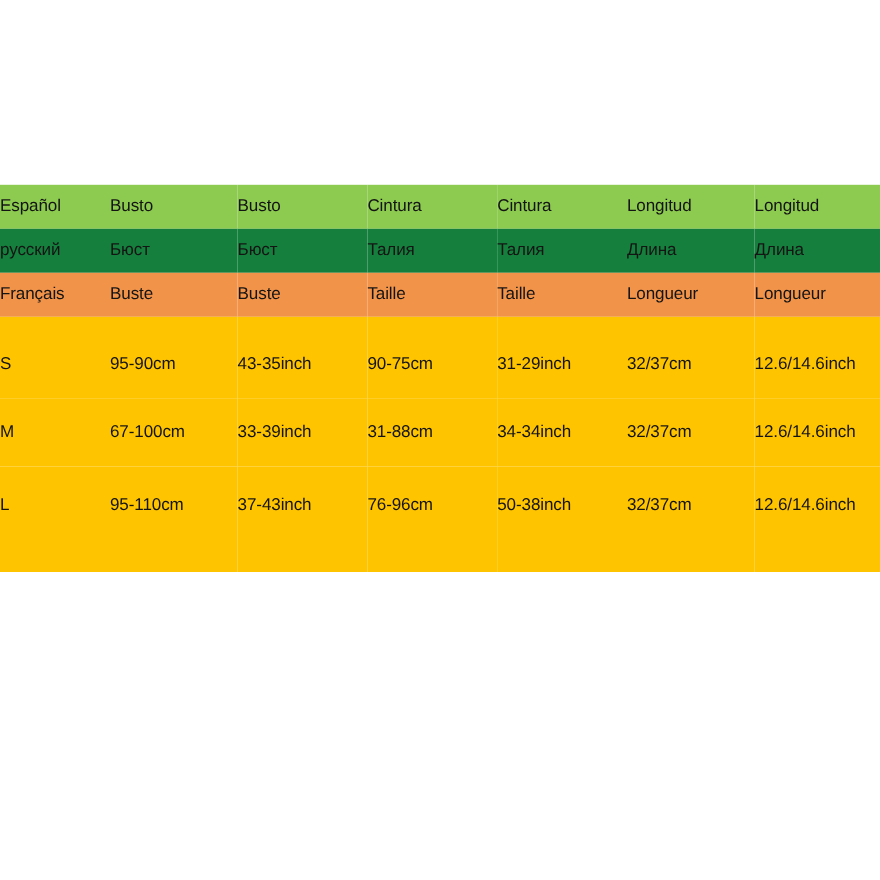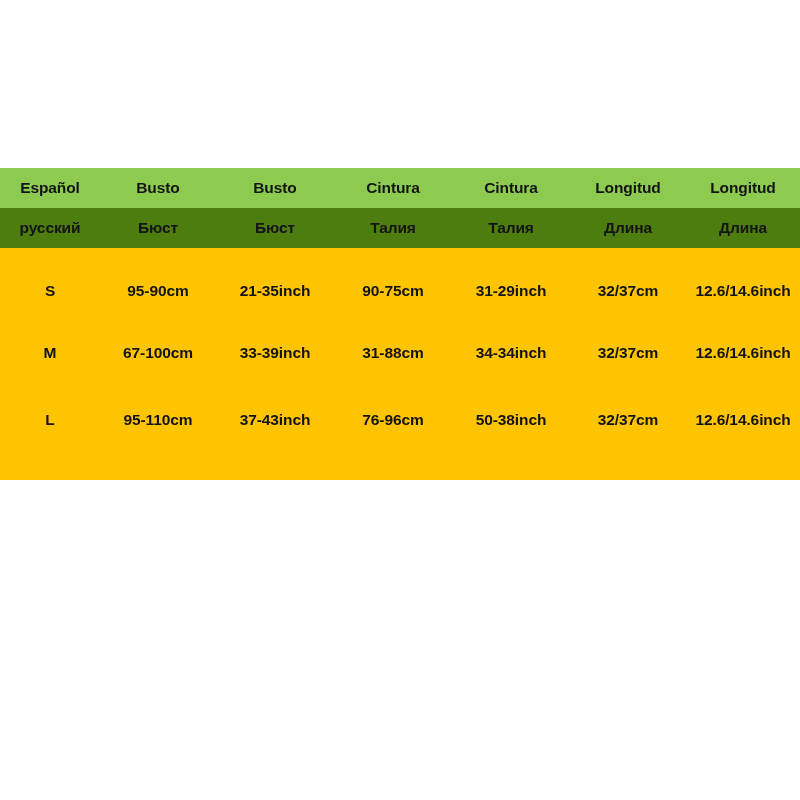"Español" .size-table td { font-weight: bold -> normal; text-align: center -> left }
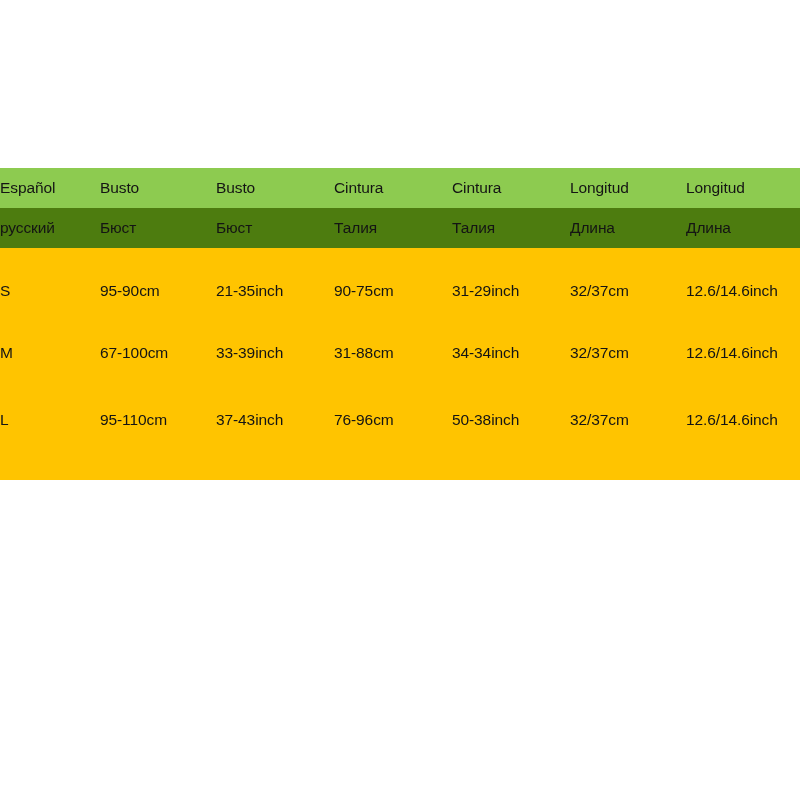"русский" tr.lang-ru td { background: #4d7c0f -> #15803d }
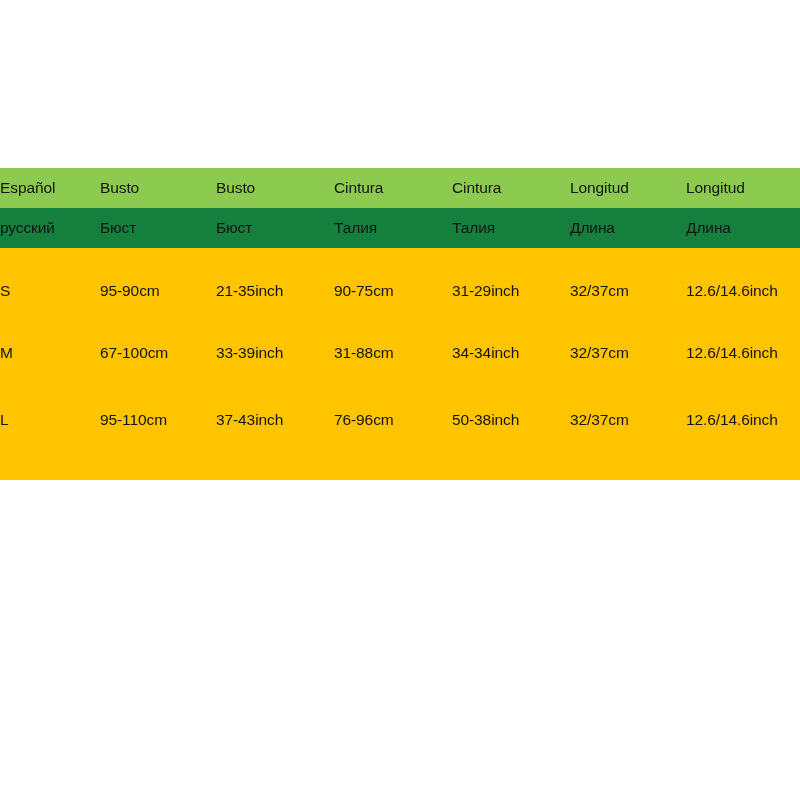"Français" tr.lang-row { html: none -> <tr> <td>Français</td> <td>Buste</td> <td>Buste</td> <td>Taille</td> <td>Taille</td> <td>Longueur</td> <td>Longueur</td> </tr> }
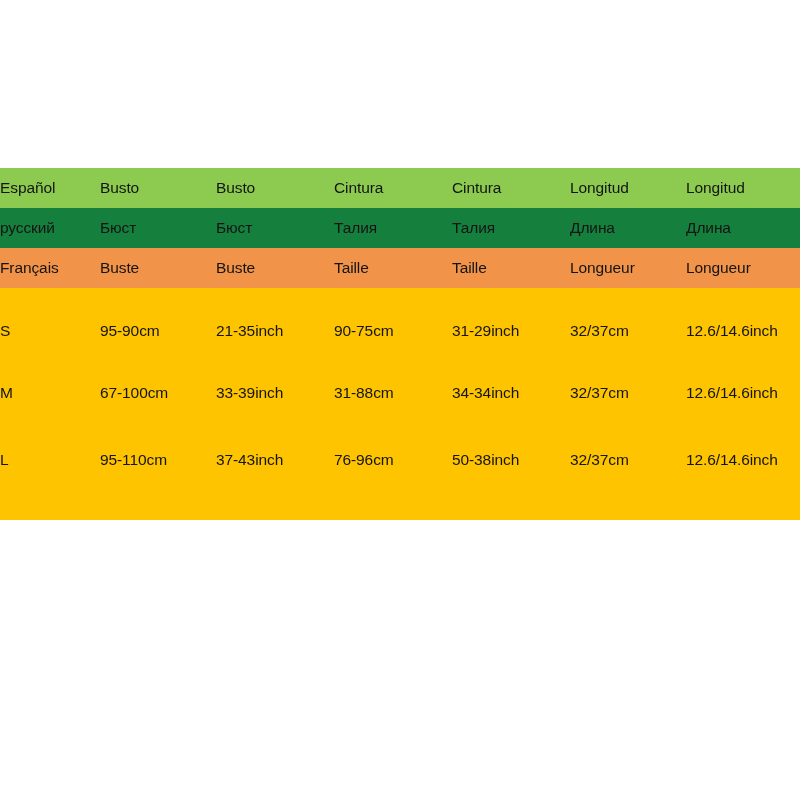"21-35inch" td { text: 21-35inch -> 43-35inch }
